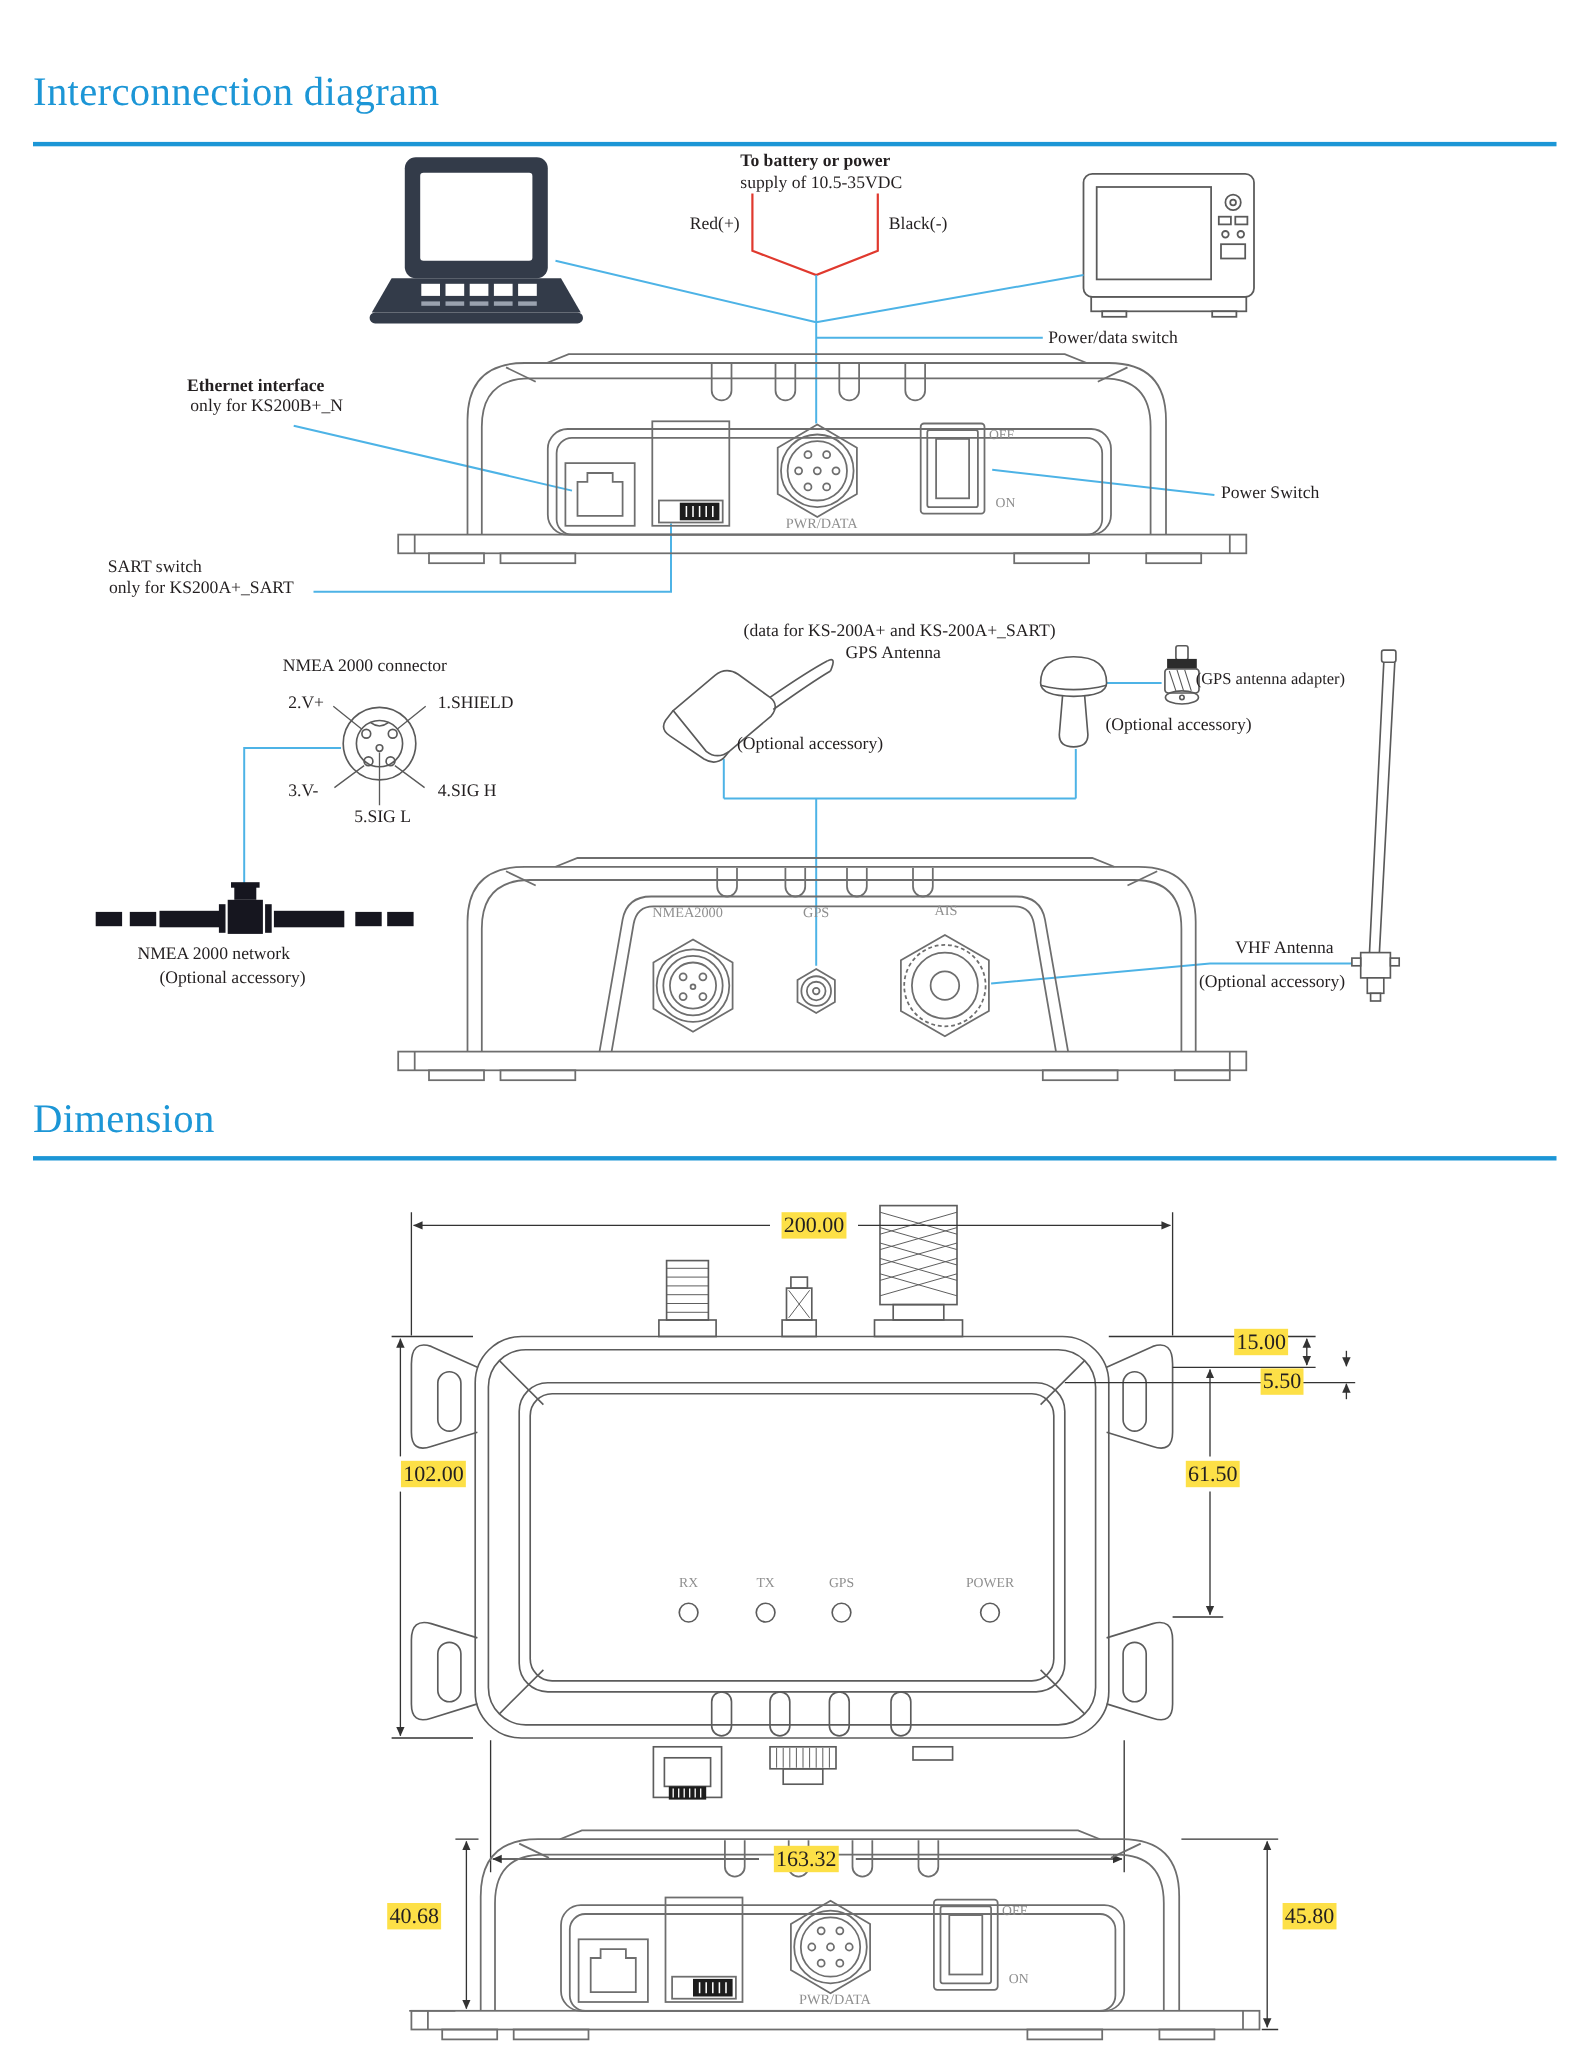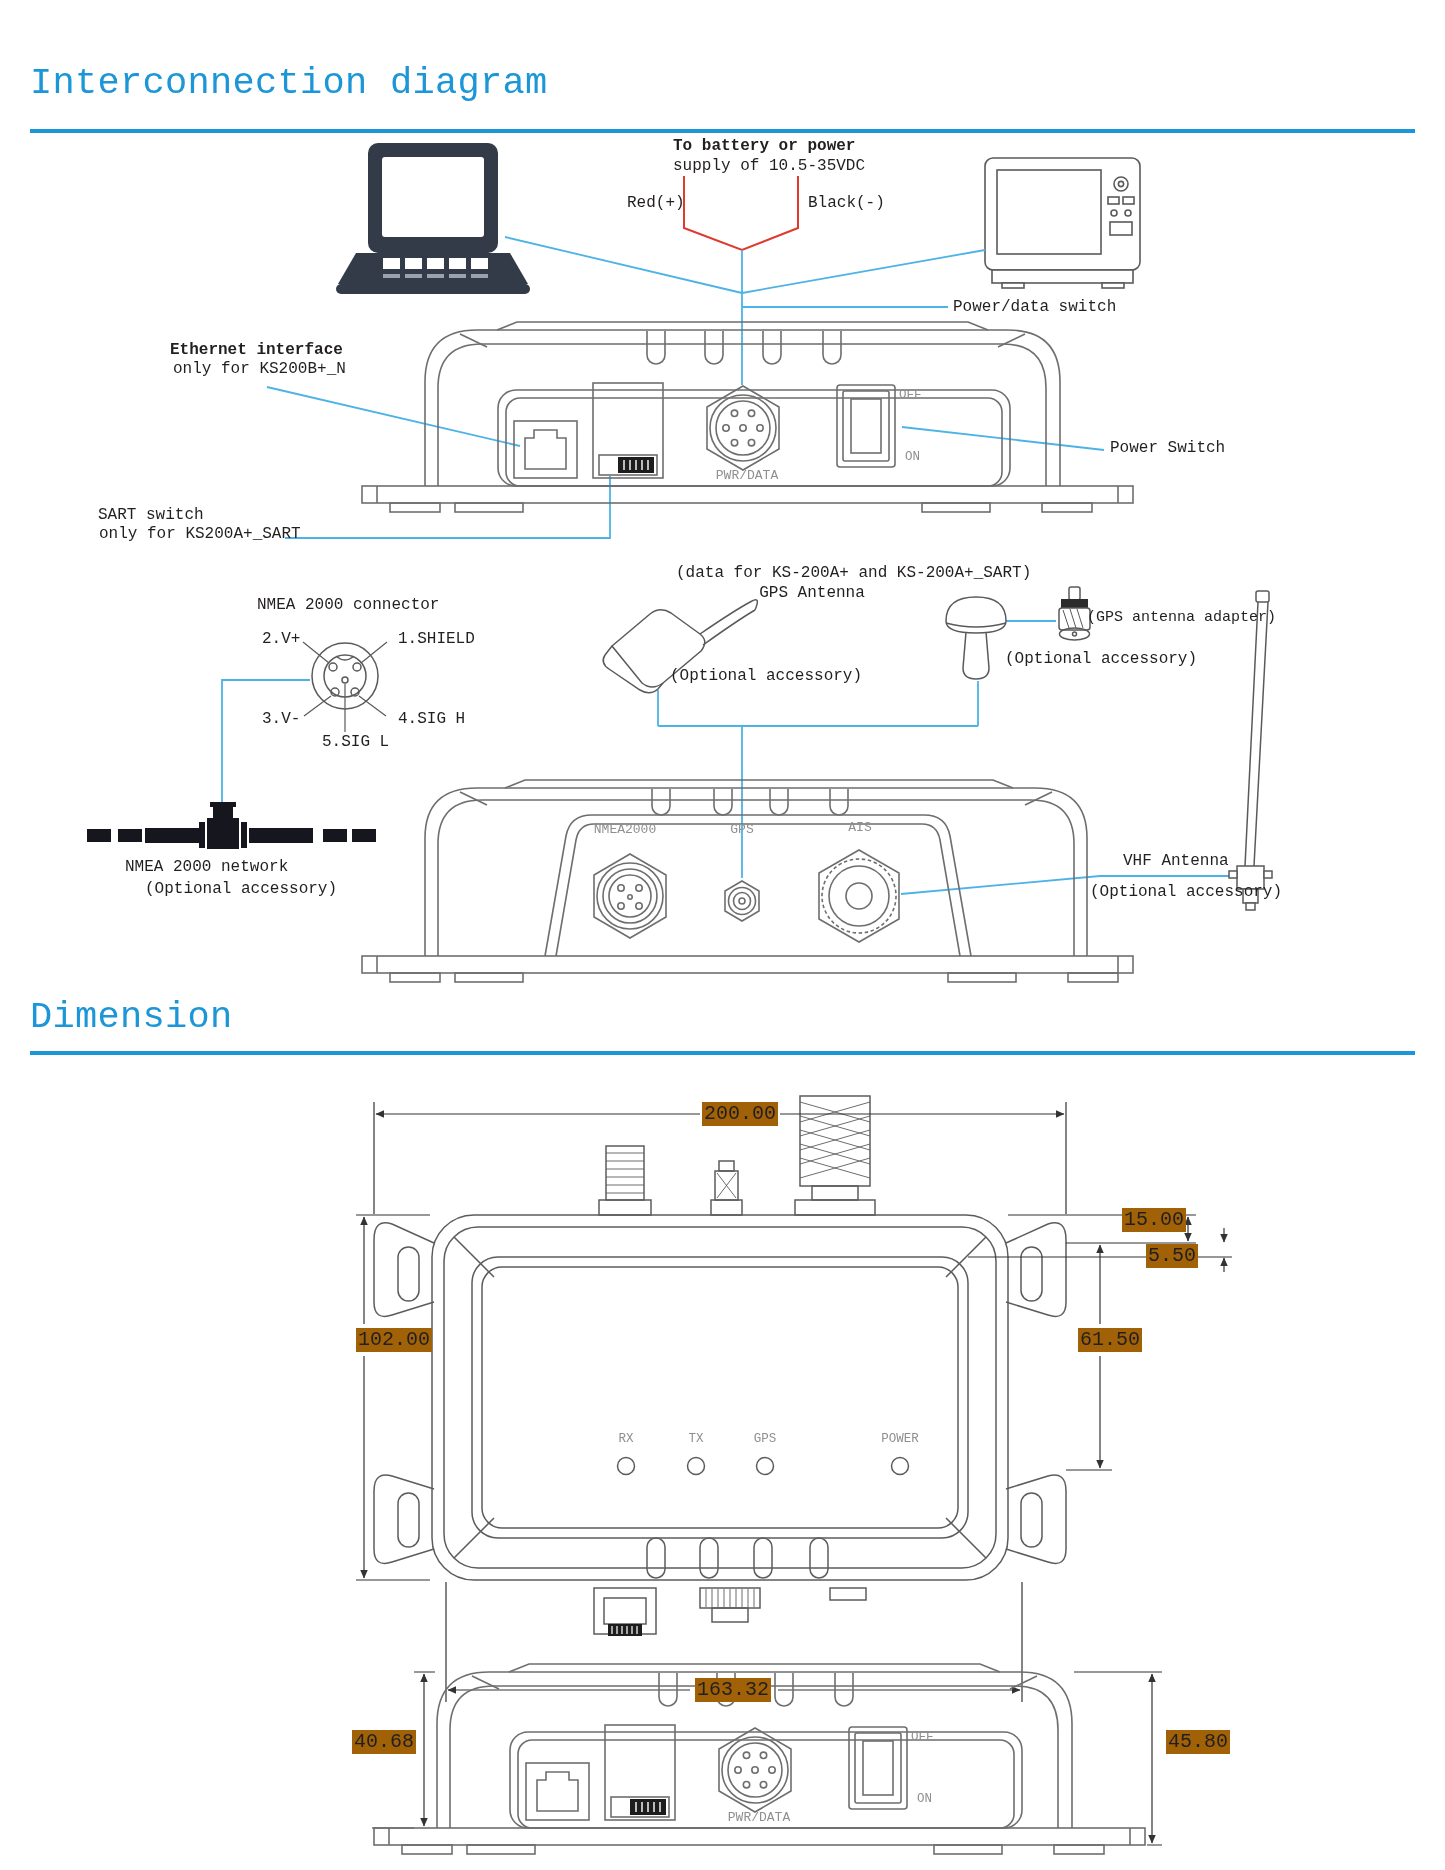"Interconnection diagram" .canvas { font-family: Liberation Mono, monospace -> Liberation Serif, serif }
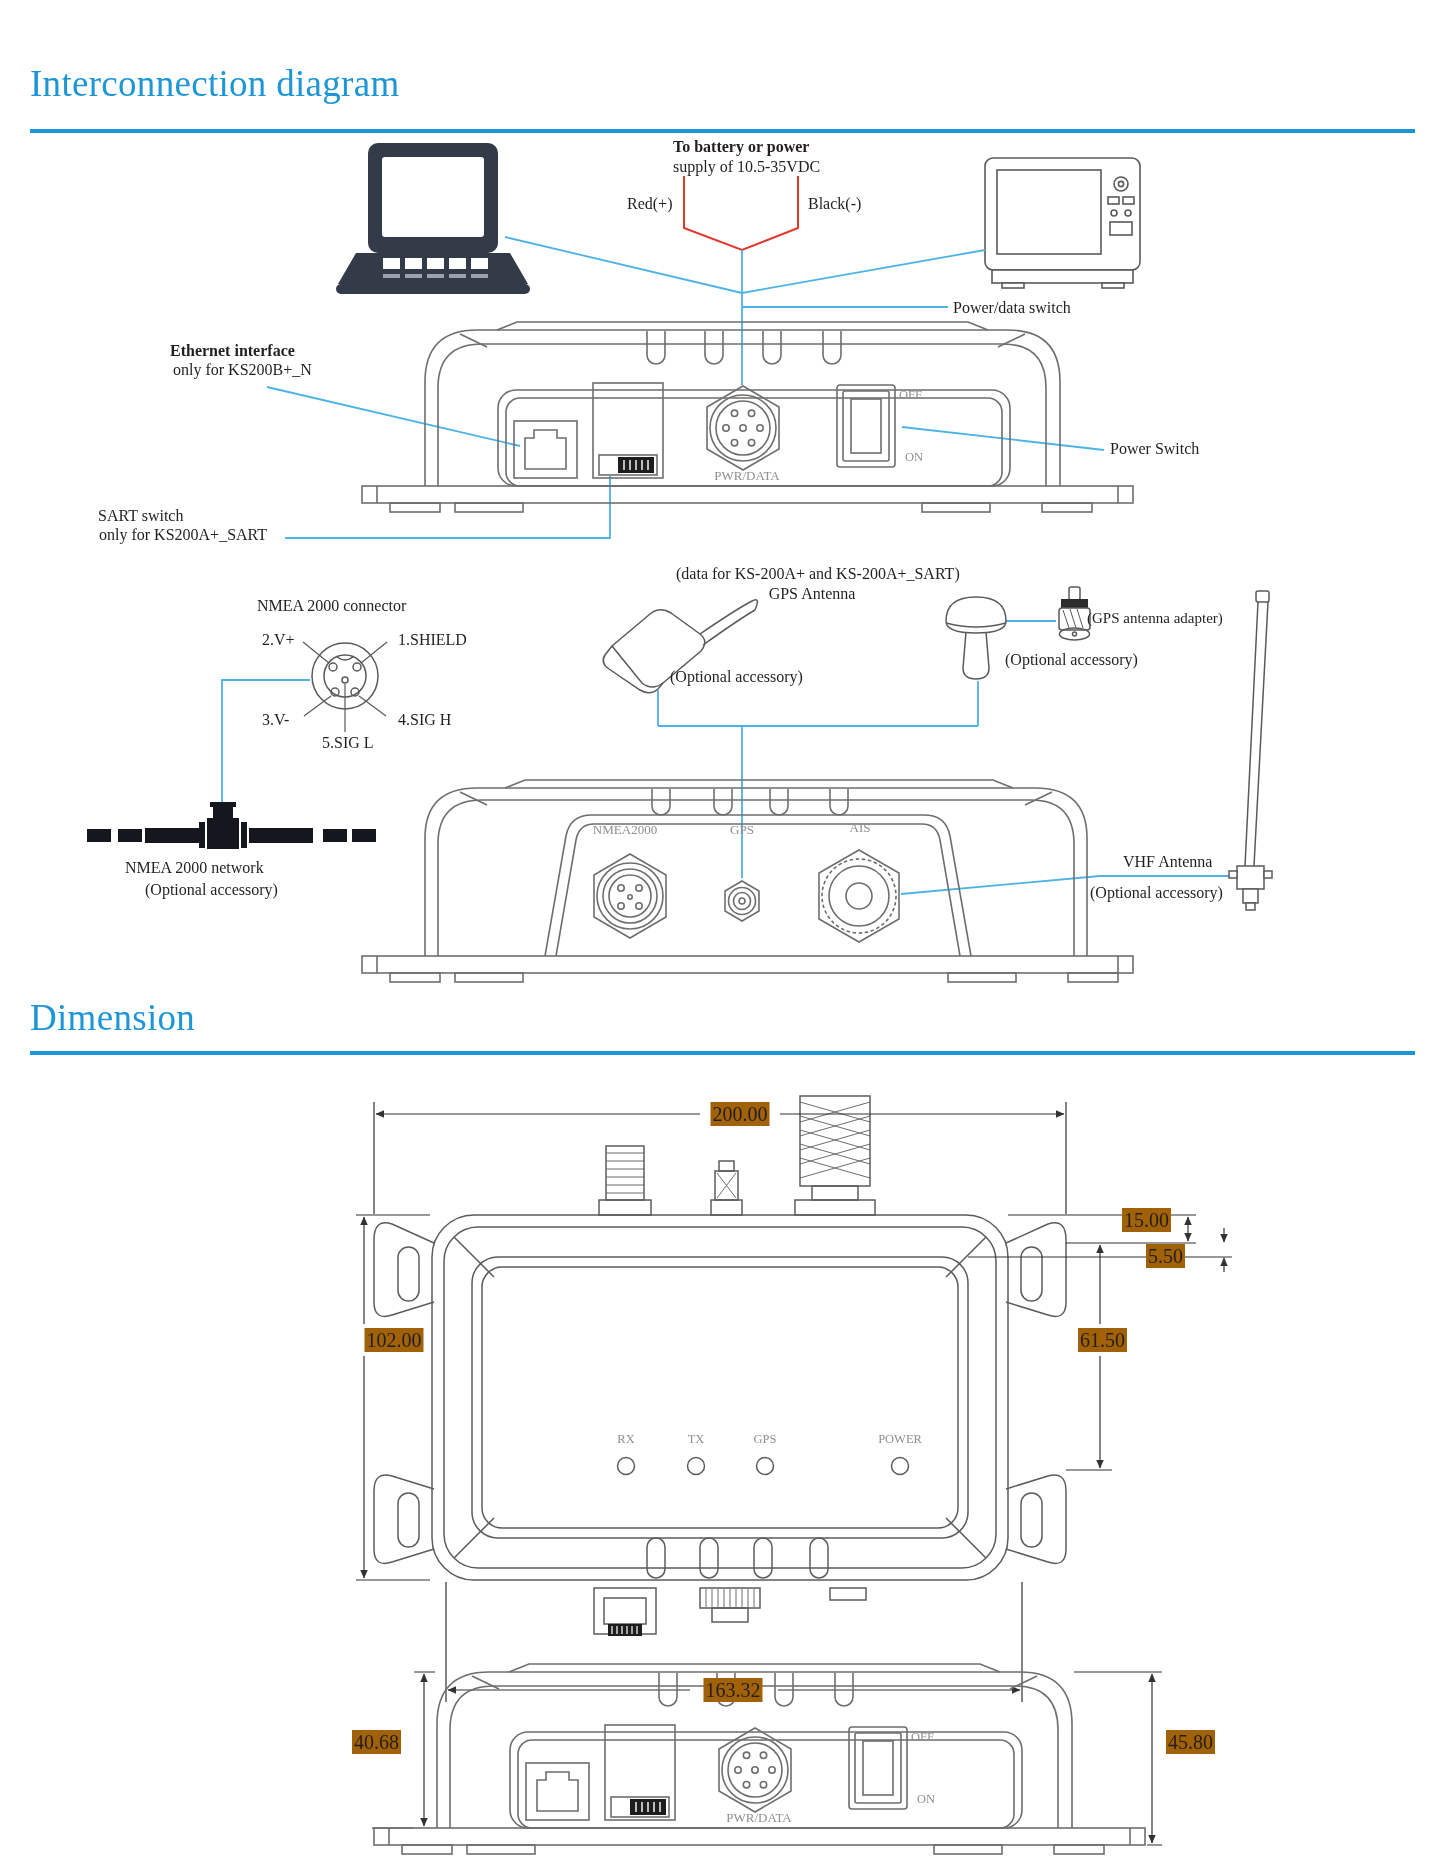"200.00" .dim { background: #a16207 -> #fde047 }
